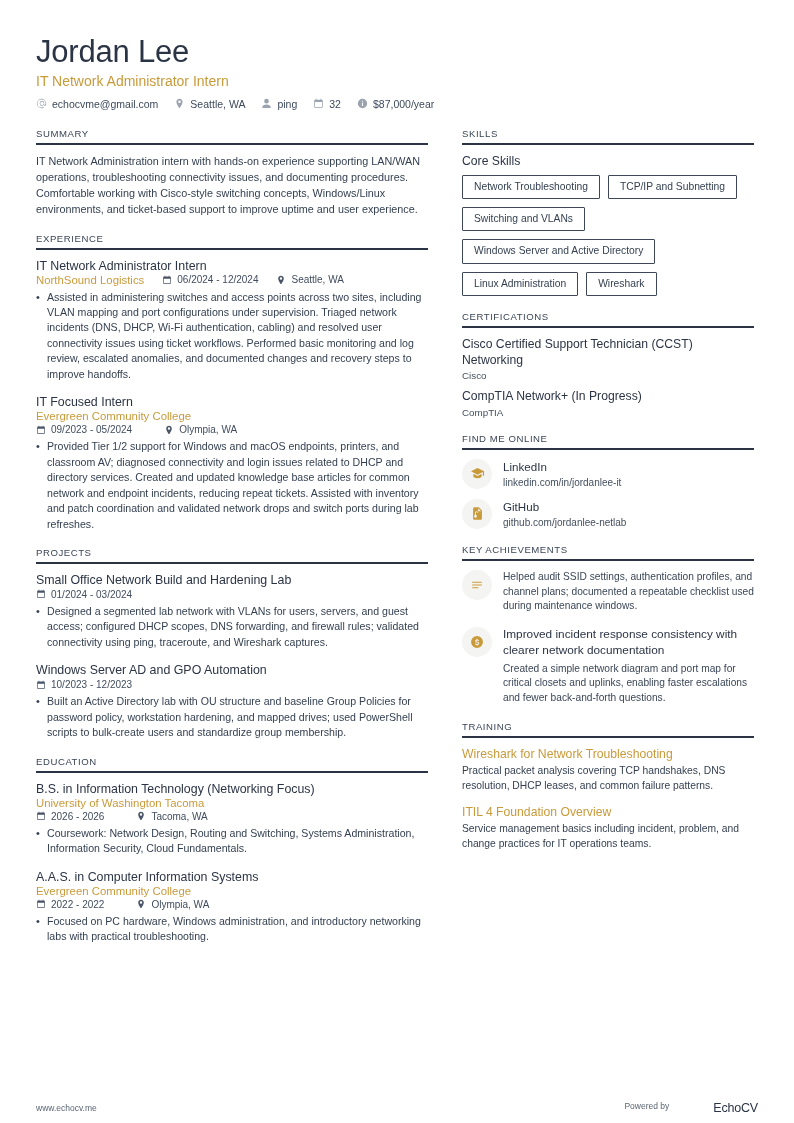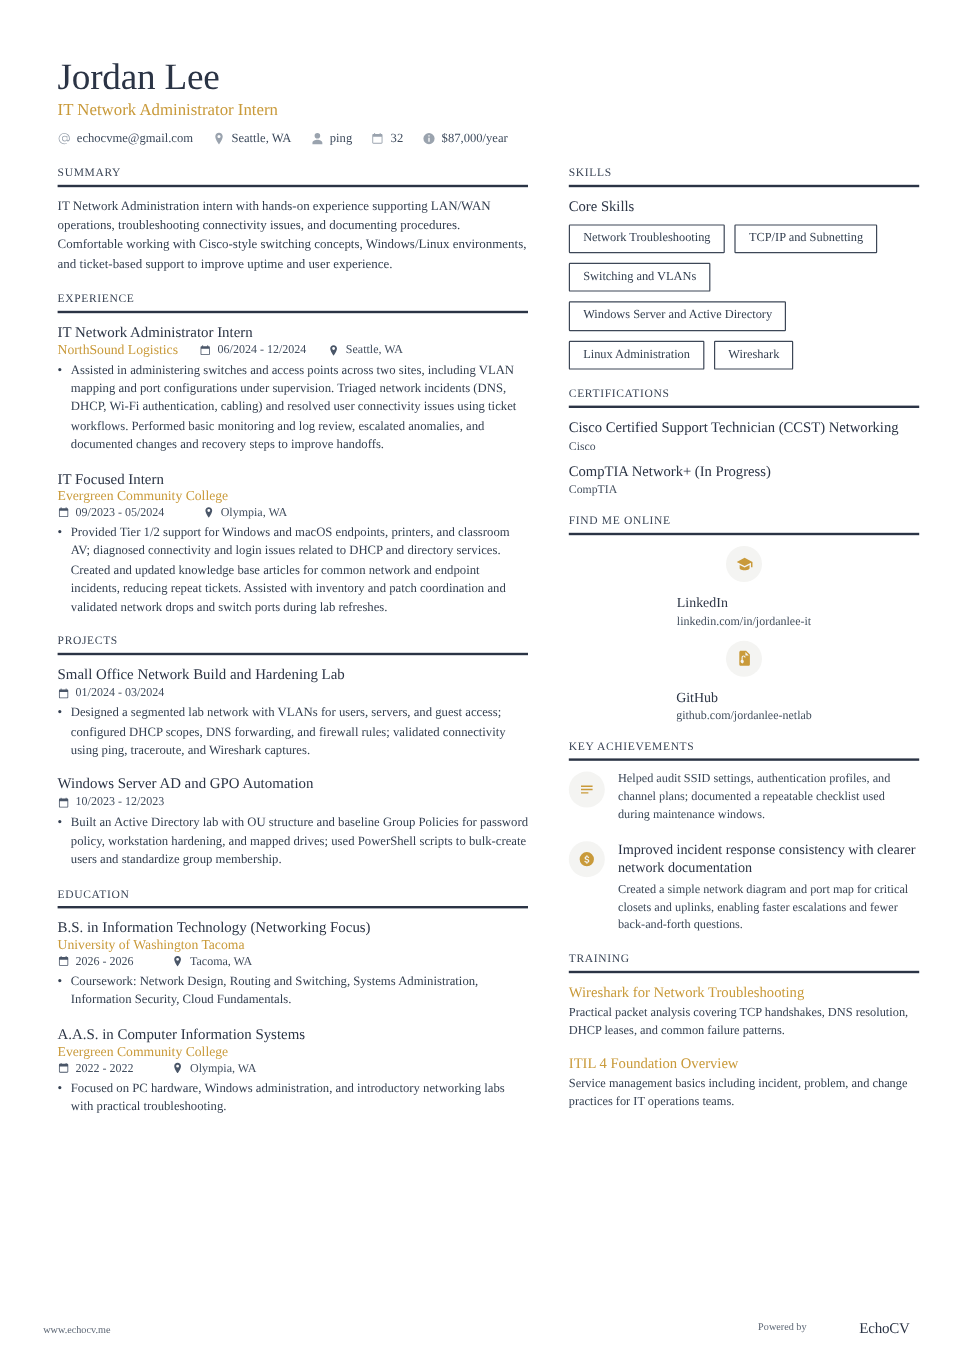"Jordan Lee" .page { font-family: Liberation Serif, serif -> none; padding: 12px -> 0 }
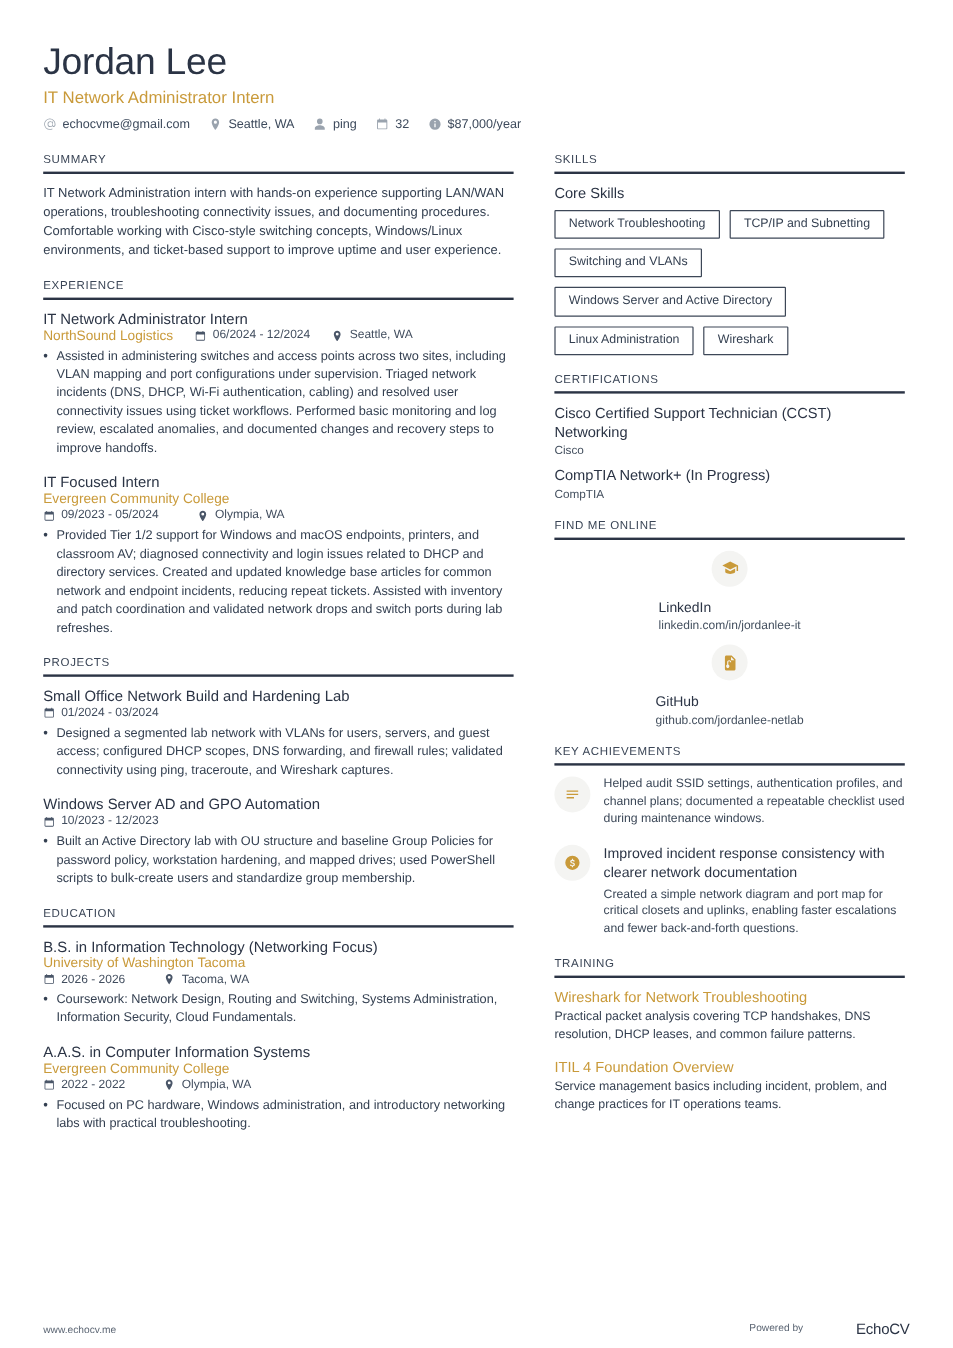"LinkedIn" .social-item { flex-direction: column -> none }
